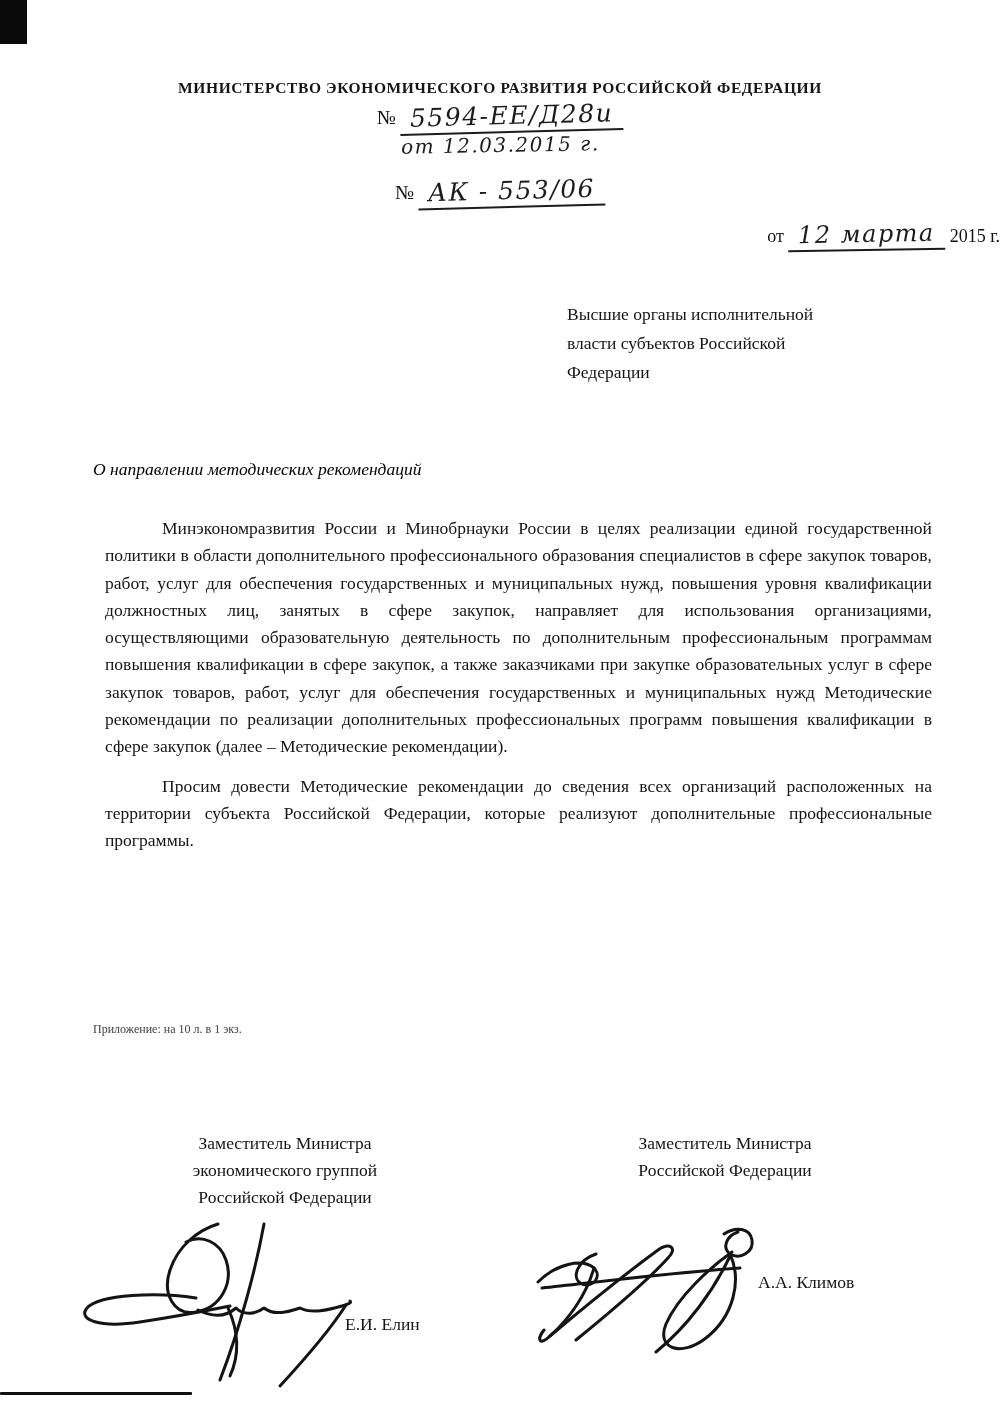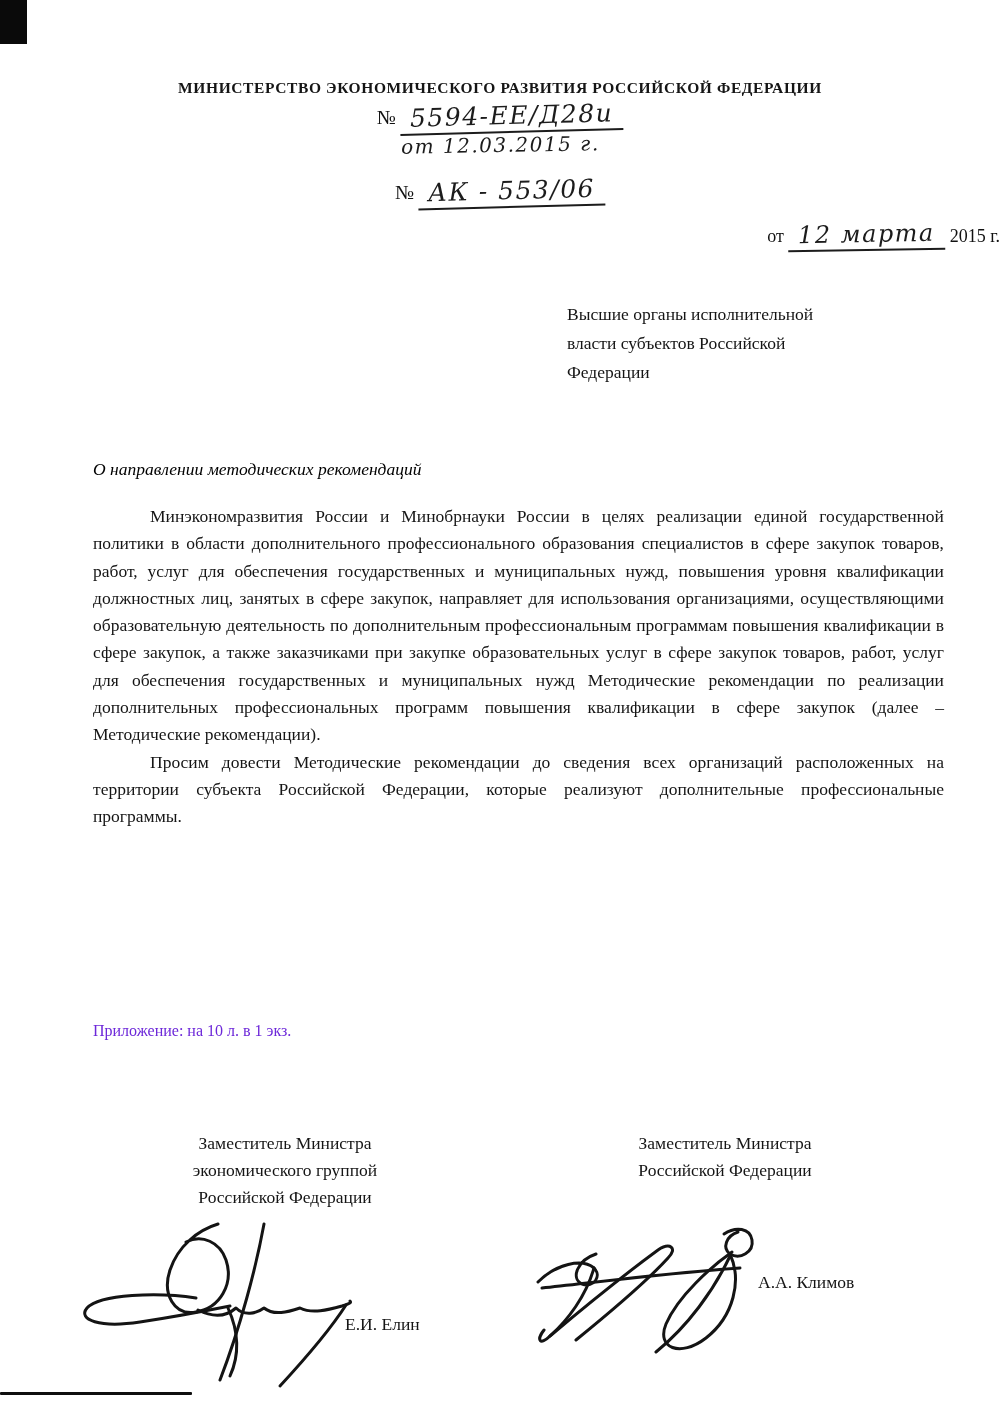"Минэкономразвития России и Минобрнауки" .body-text p { margin: 0 -> 12px }
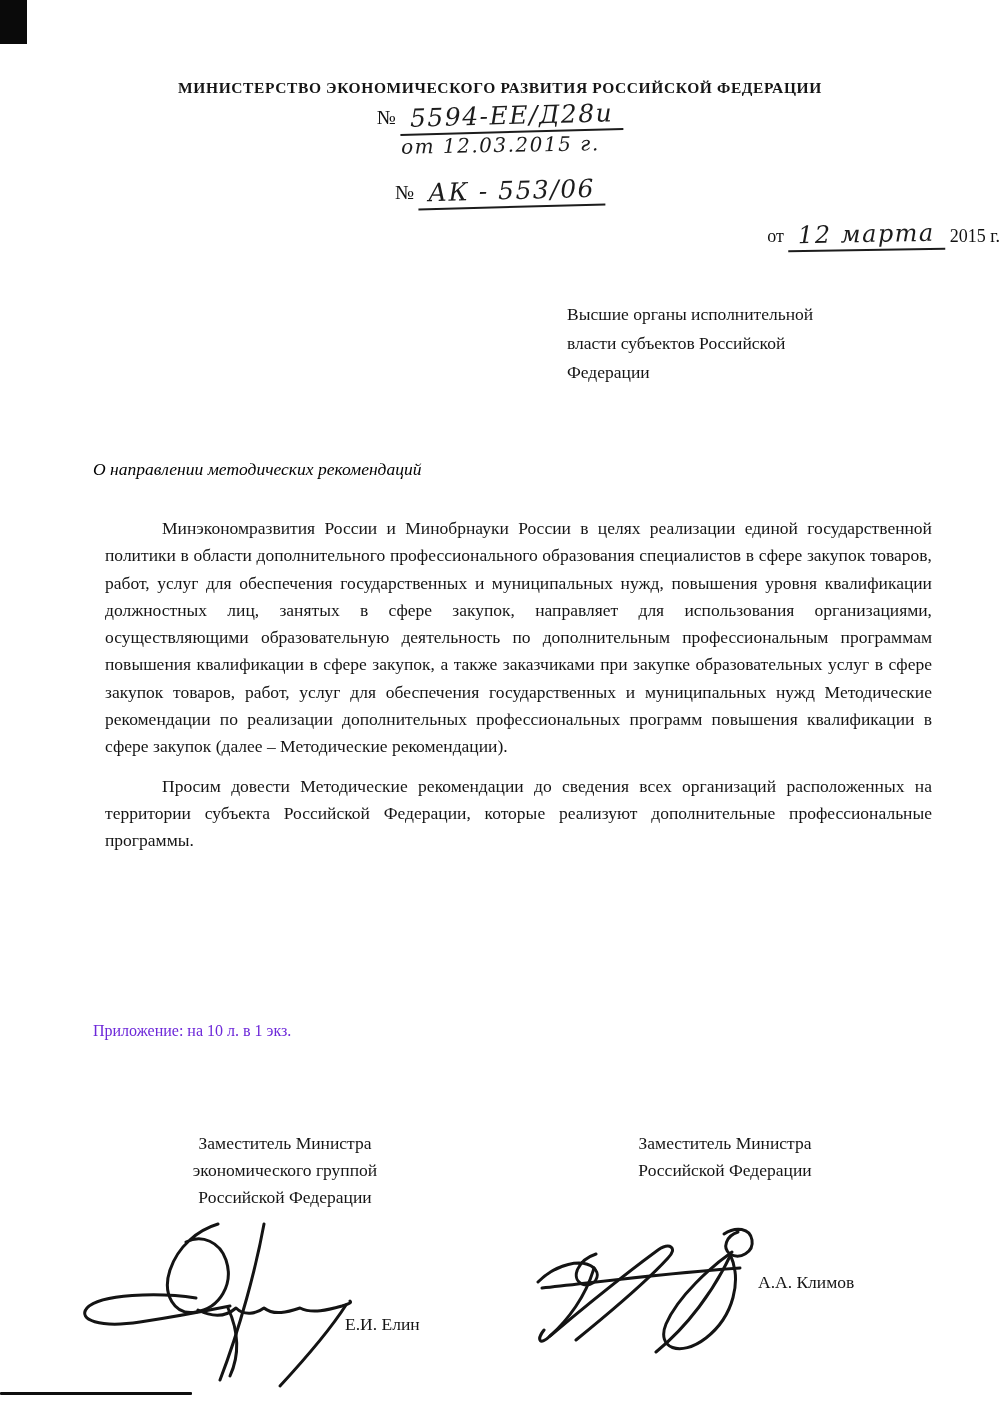"Приложение: на 10 л. в" .attachment { color: #6d28d9 -> #404040; font-size: 16px -> 12px }
